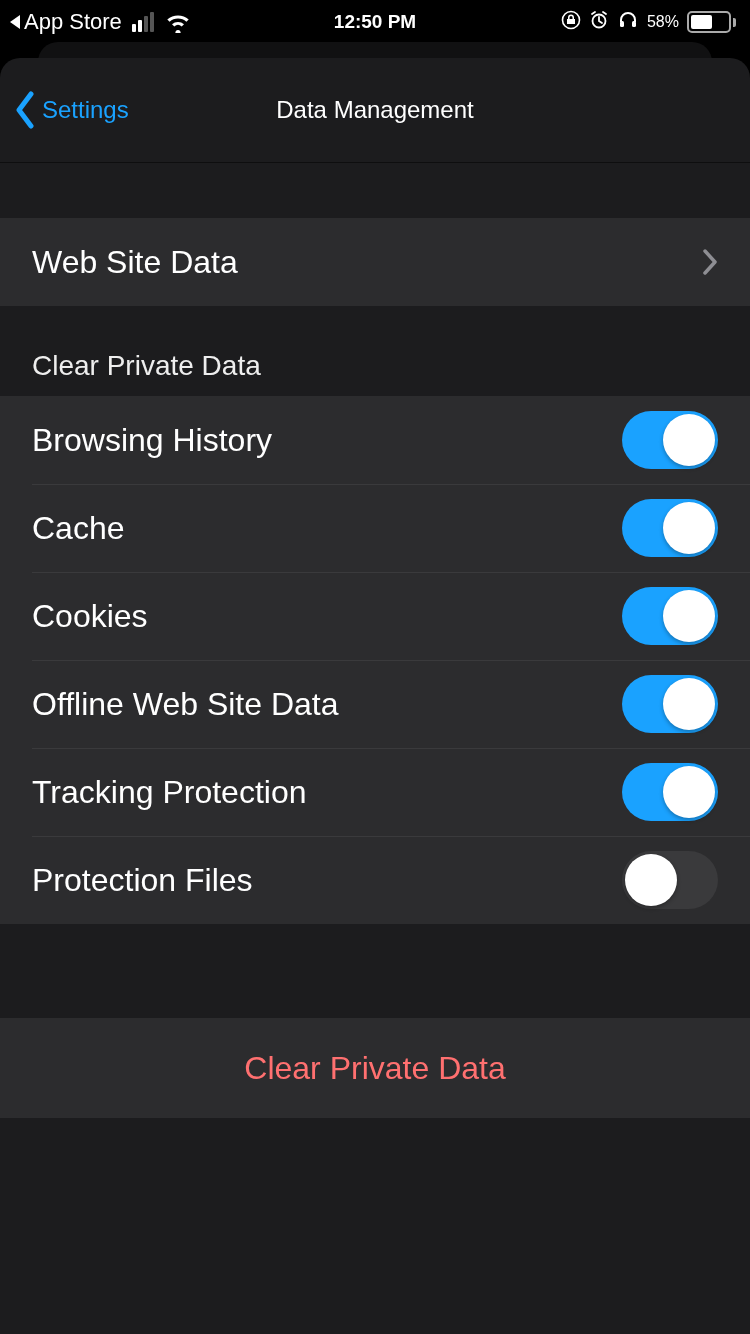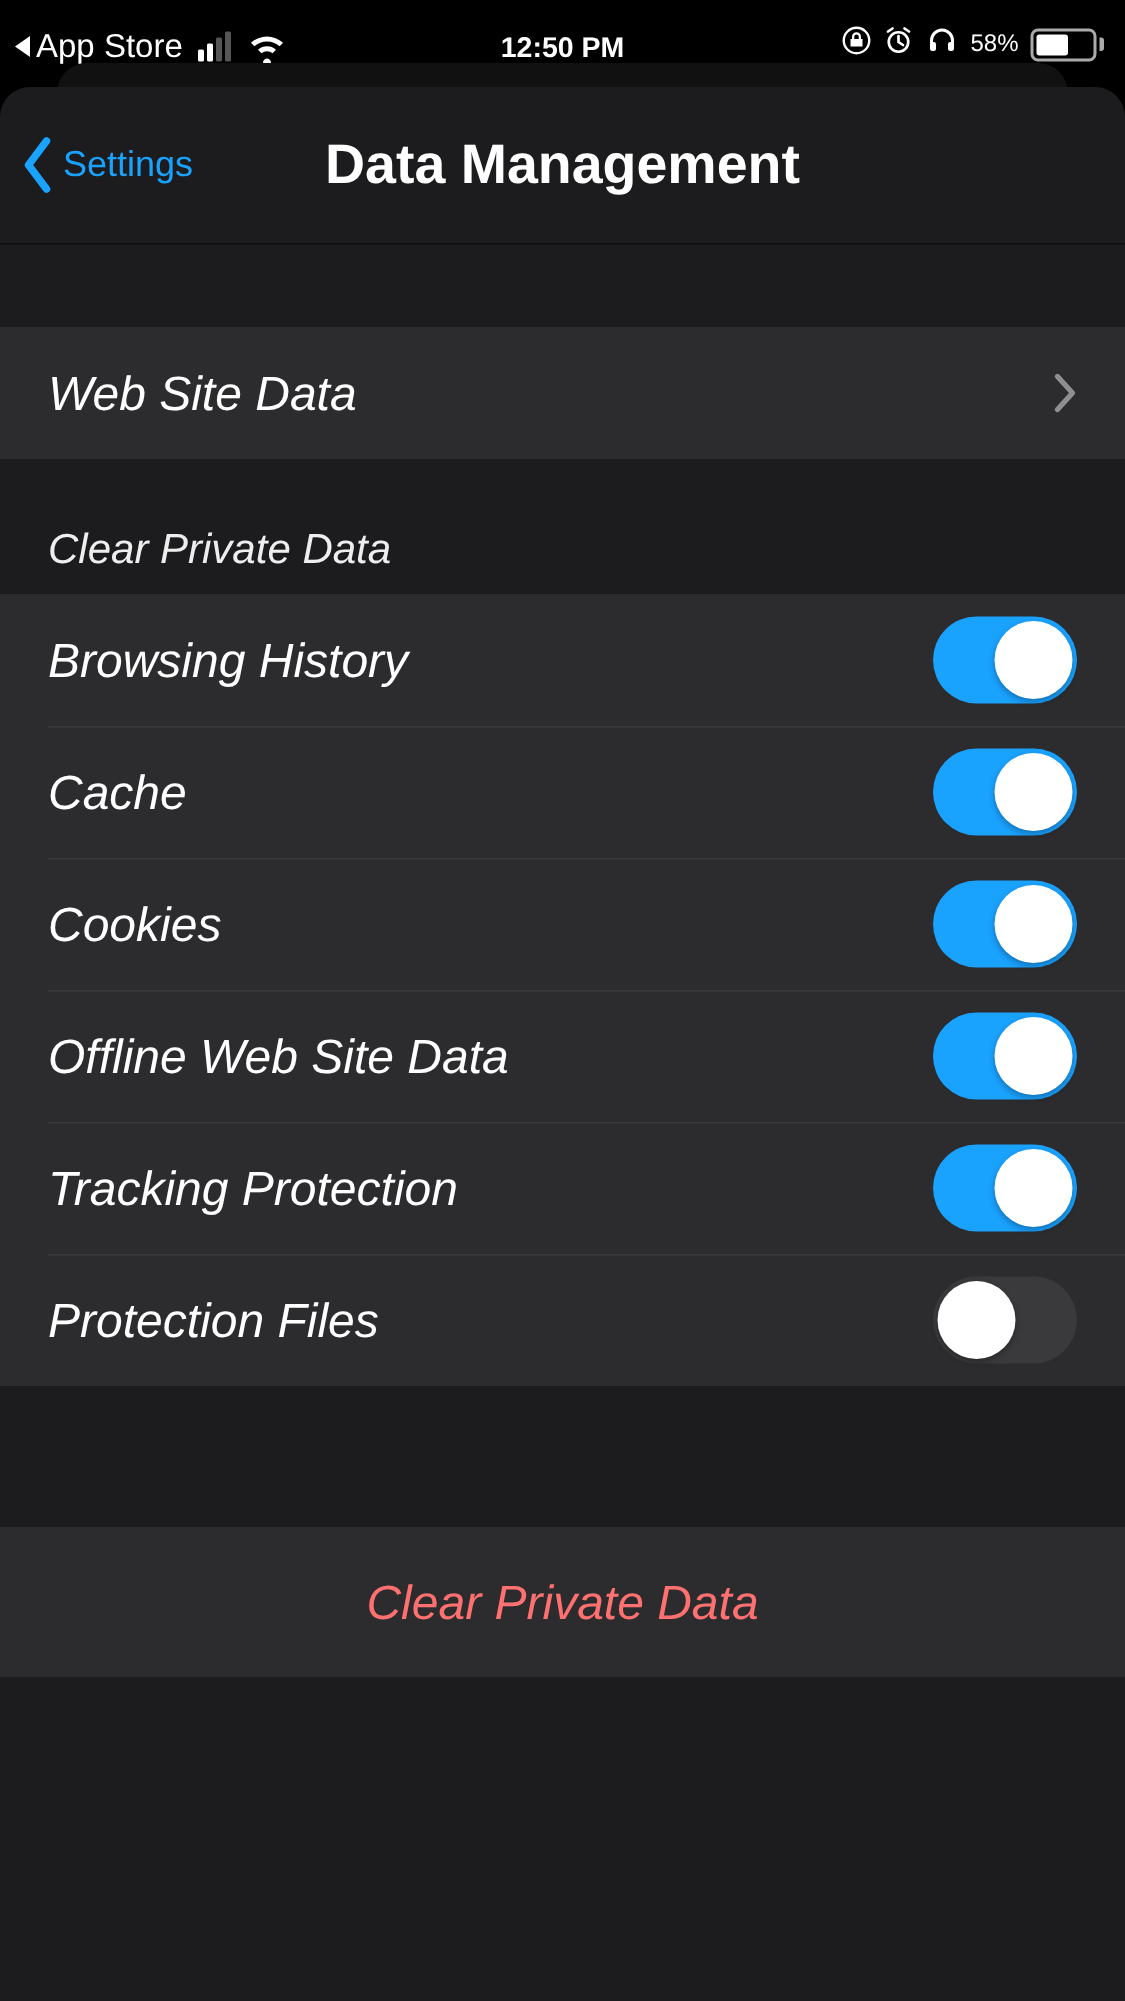"App Store" .status-bar { align-items: flex-end -> center }
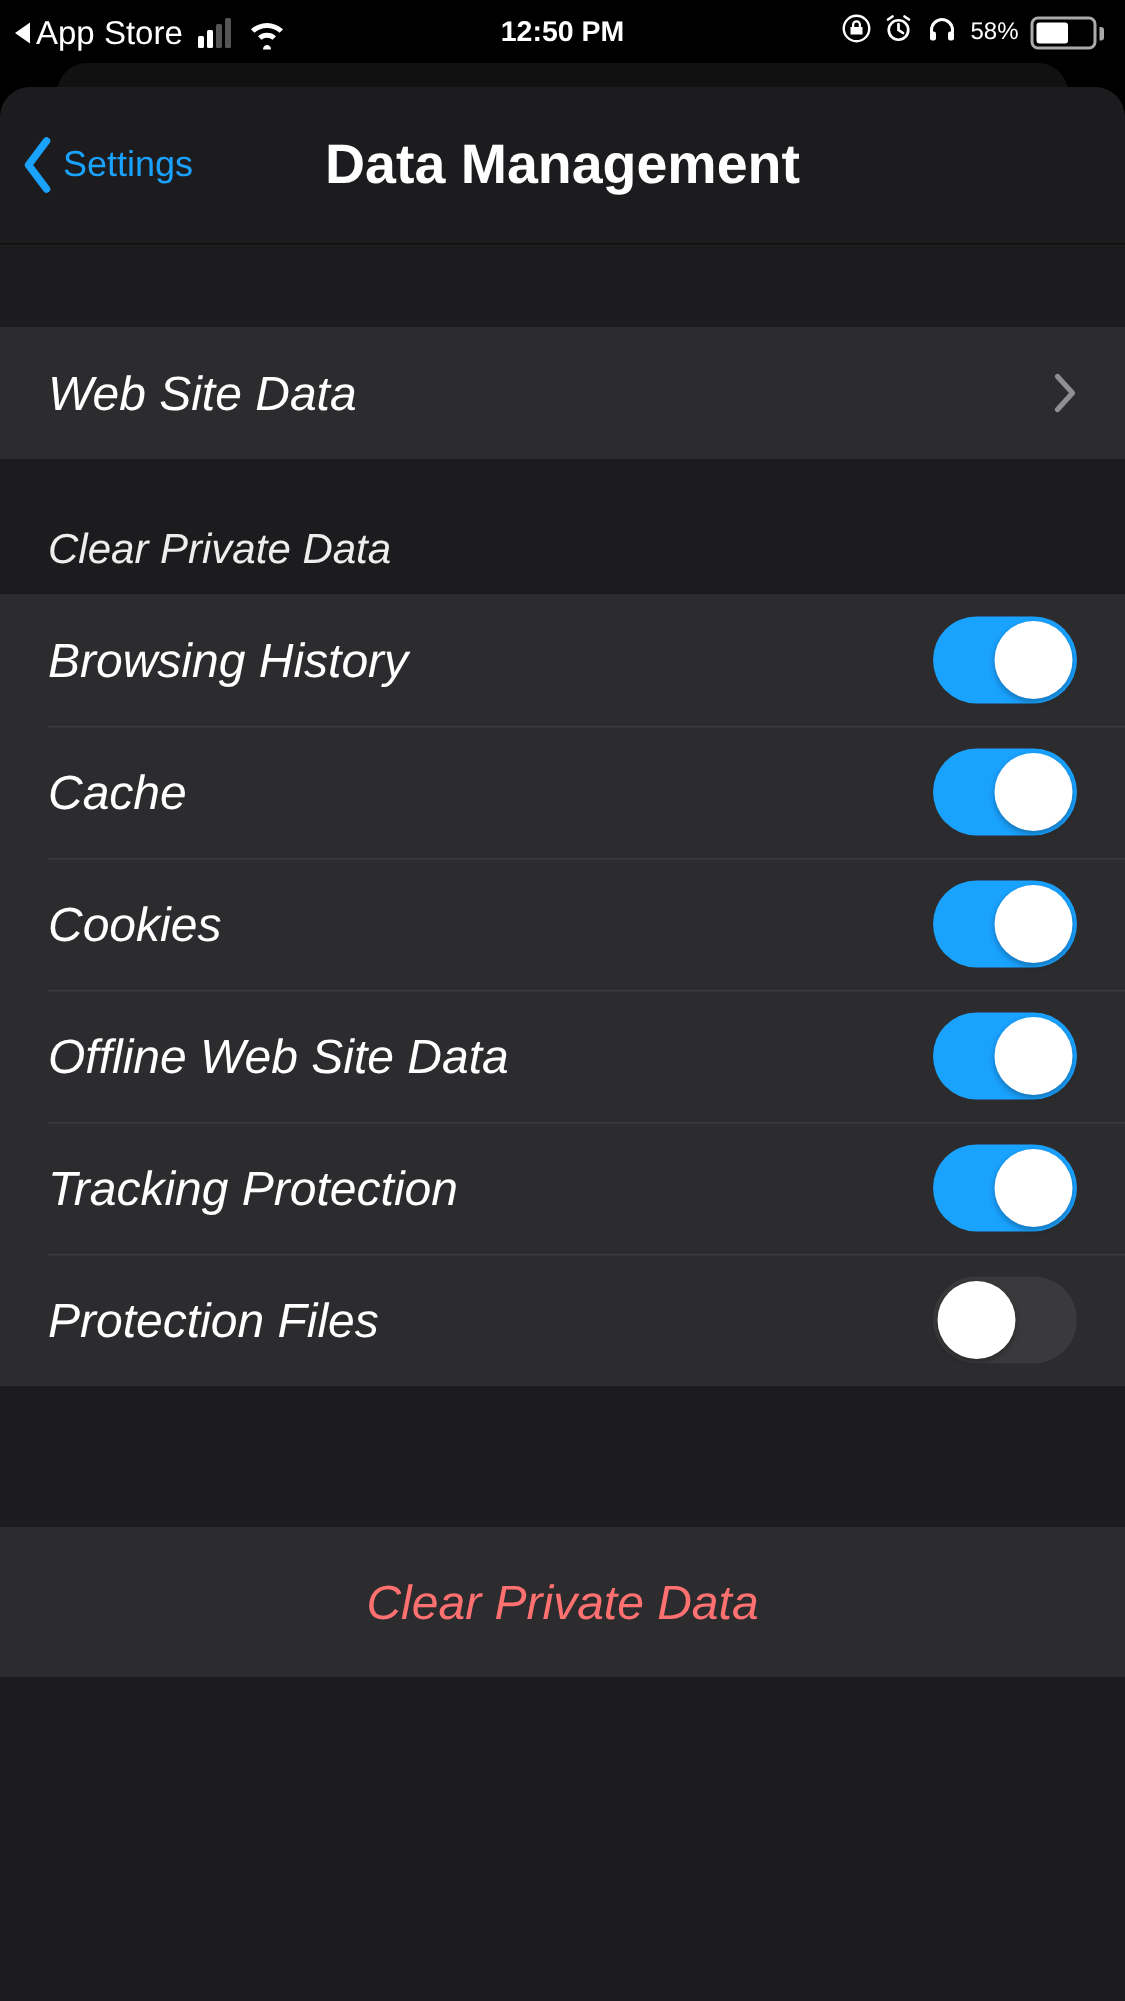"Data Management" .nav-title { font-size: 37px -> 24px; font-weight: 700 -> 400 }
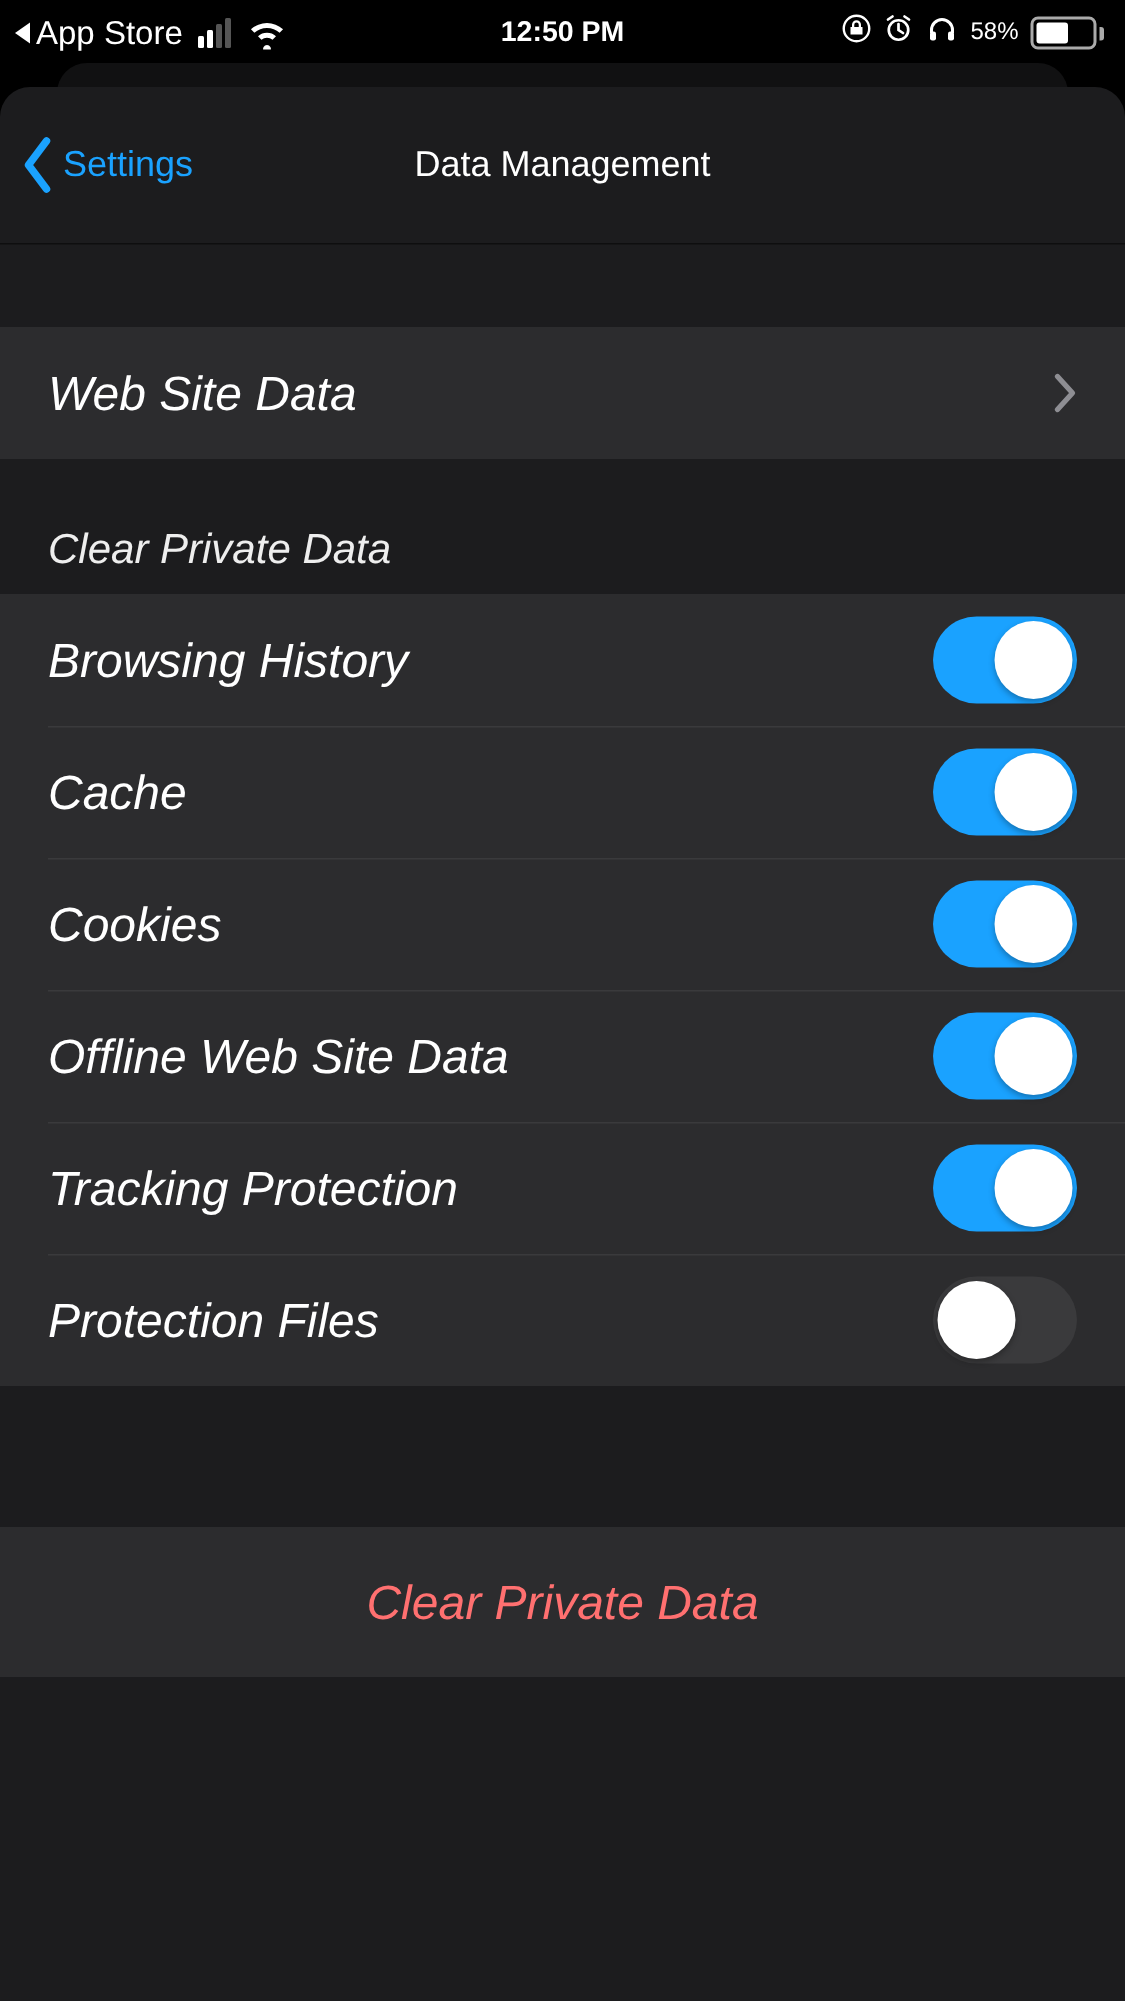"Web Site Data" .content { font-style: italic -> none }
